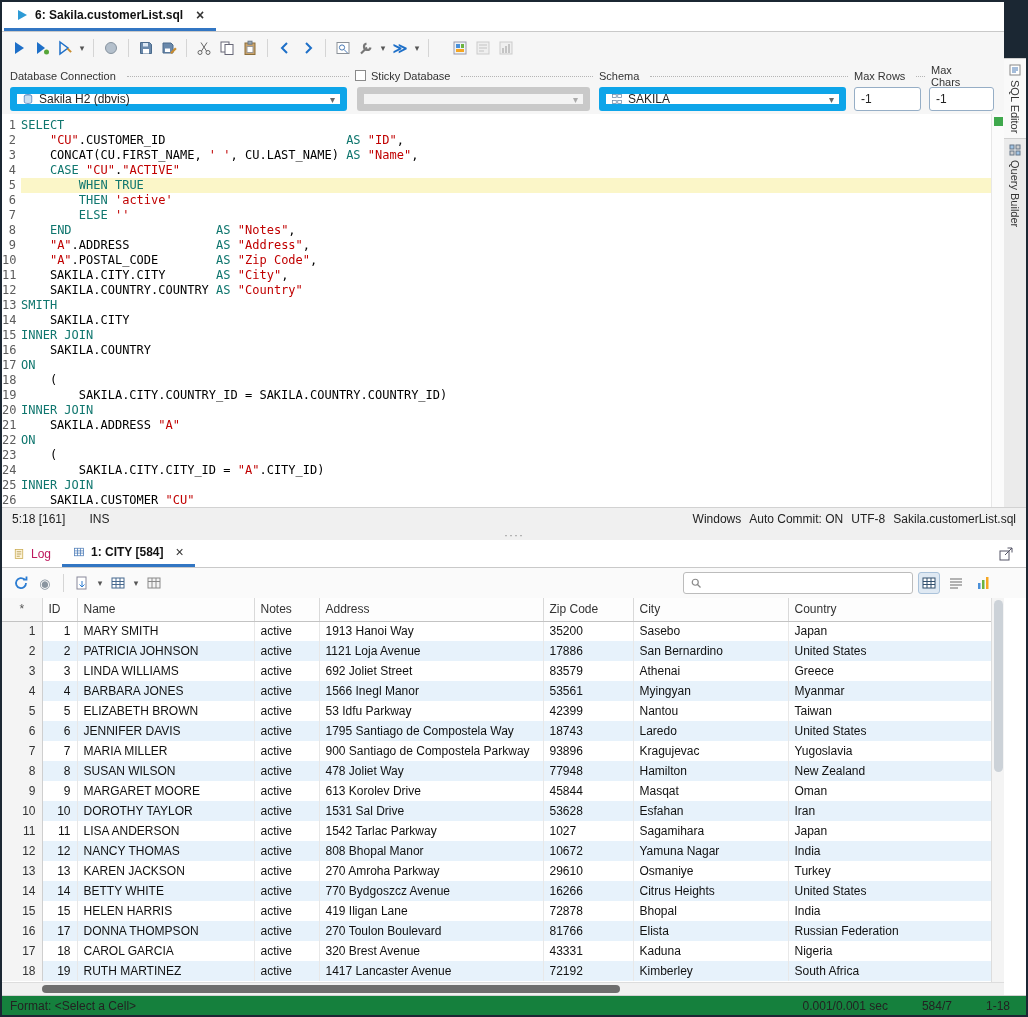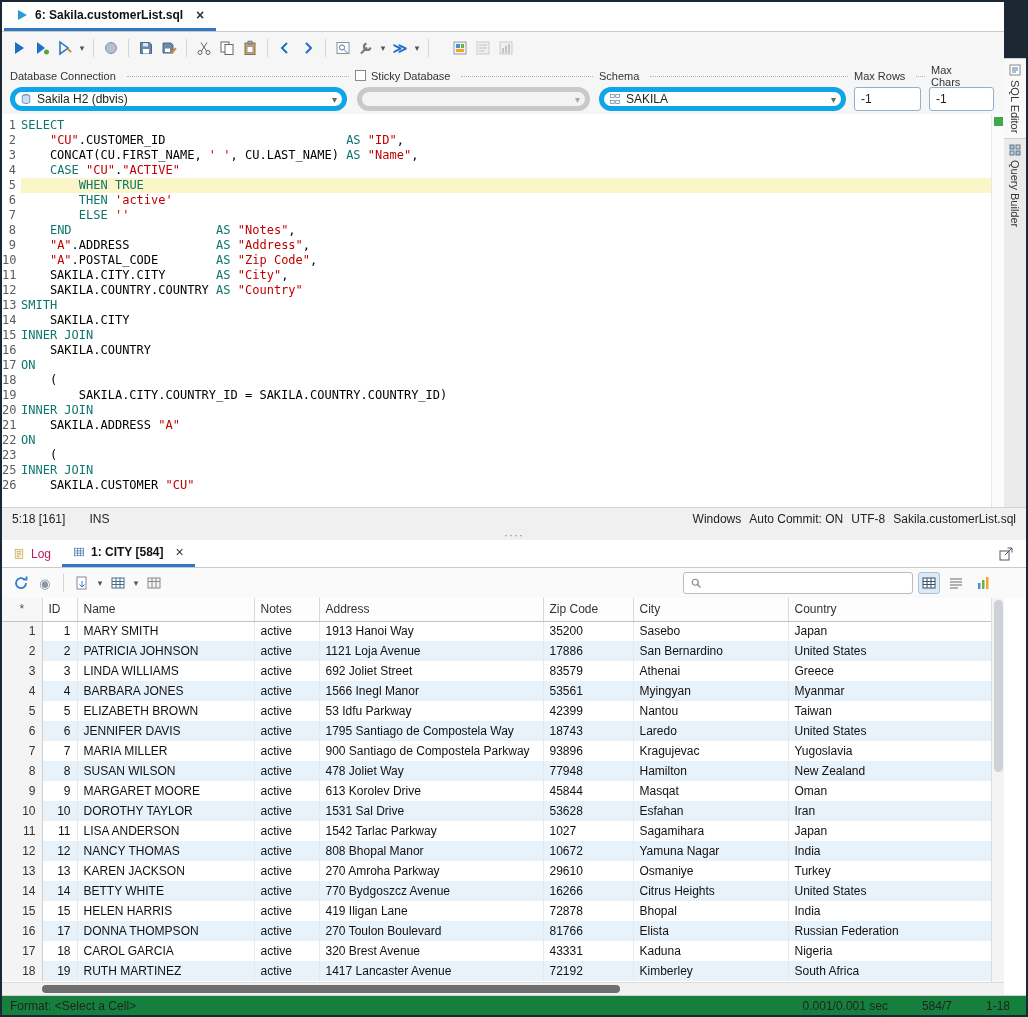"Sakila H2 (dbvis)" .combo { border: 5px solid #0ea5e9 -> 7px solid #0ea5e9; border-radius: 12px -> 3px }
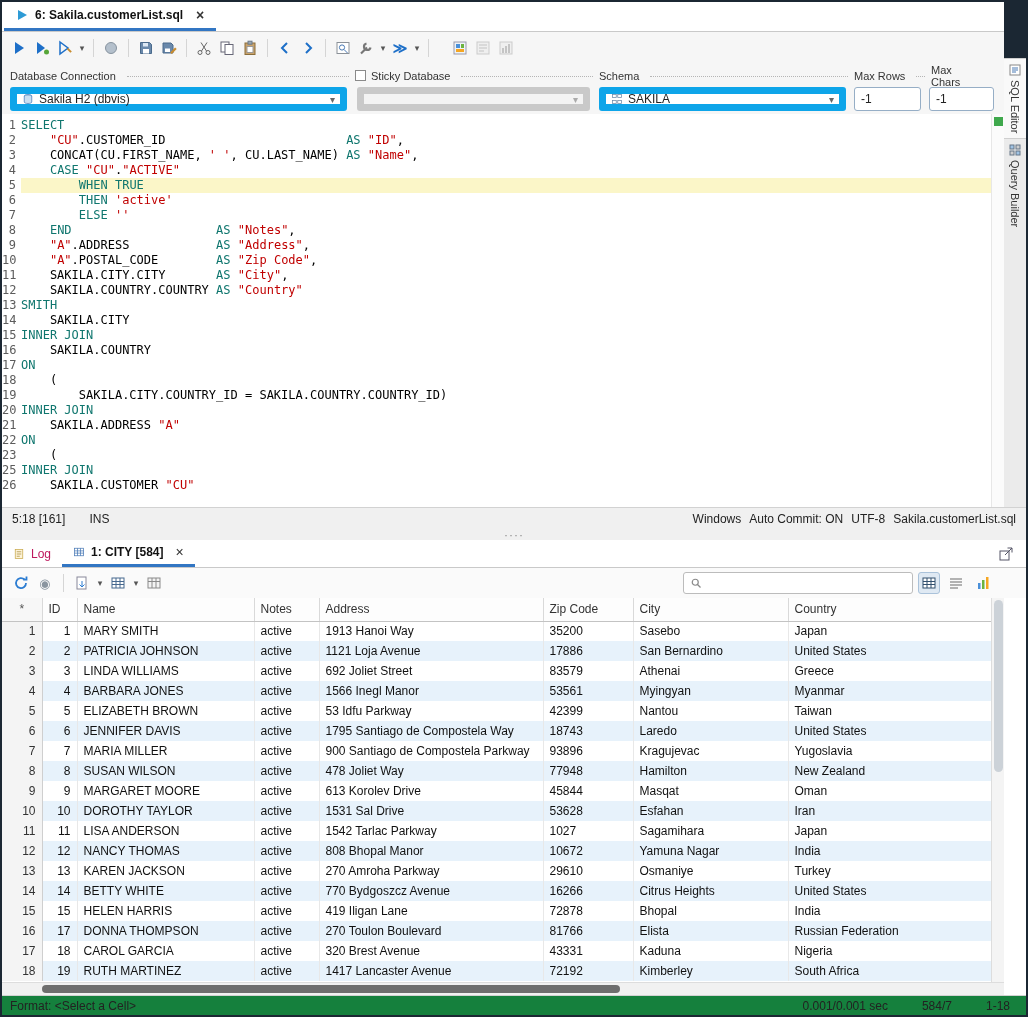"24" div.cl { html: none -> <div><span>24</span><span><span> SAKILA.CITY.CITY_ID = </span><span>"A"</span><span>.CITY_ID)</span></span></div> }
